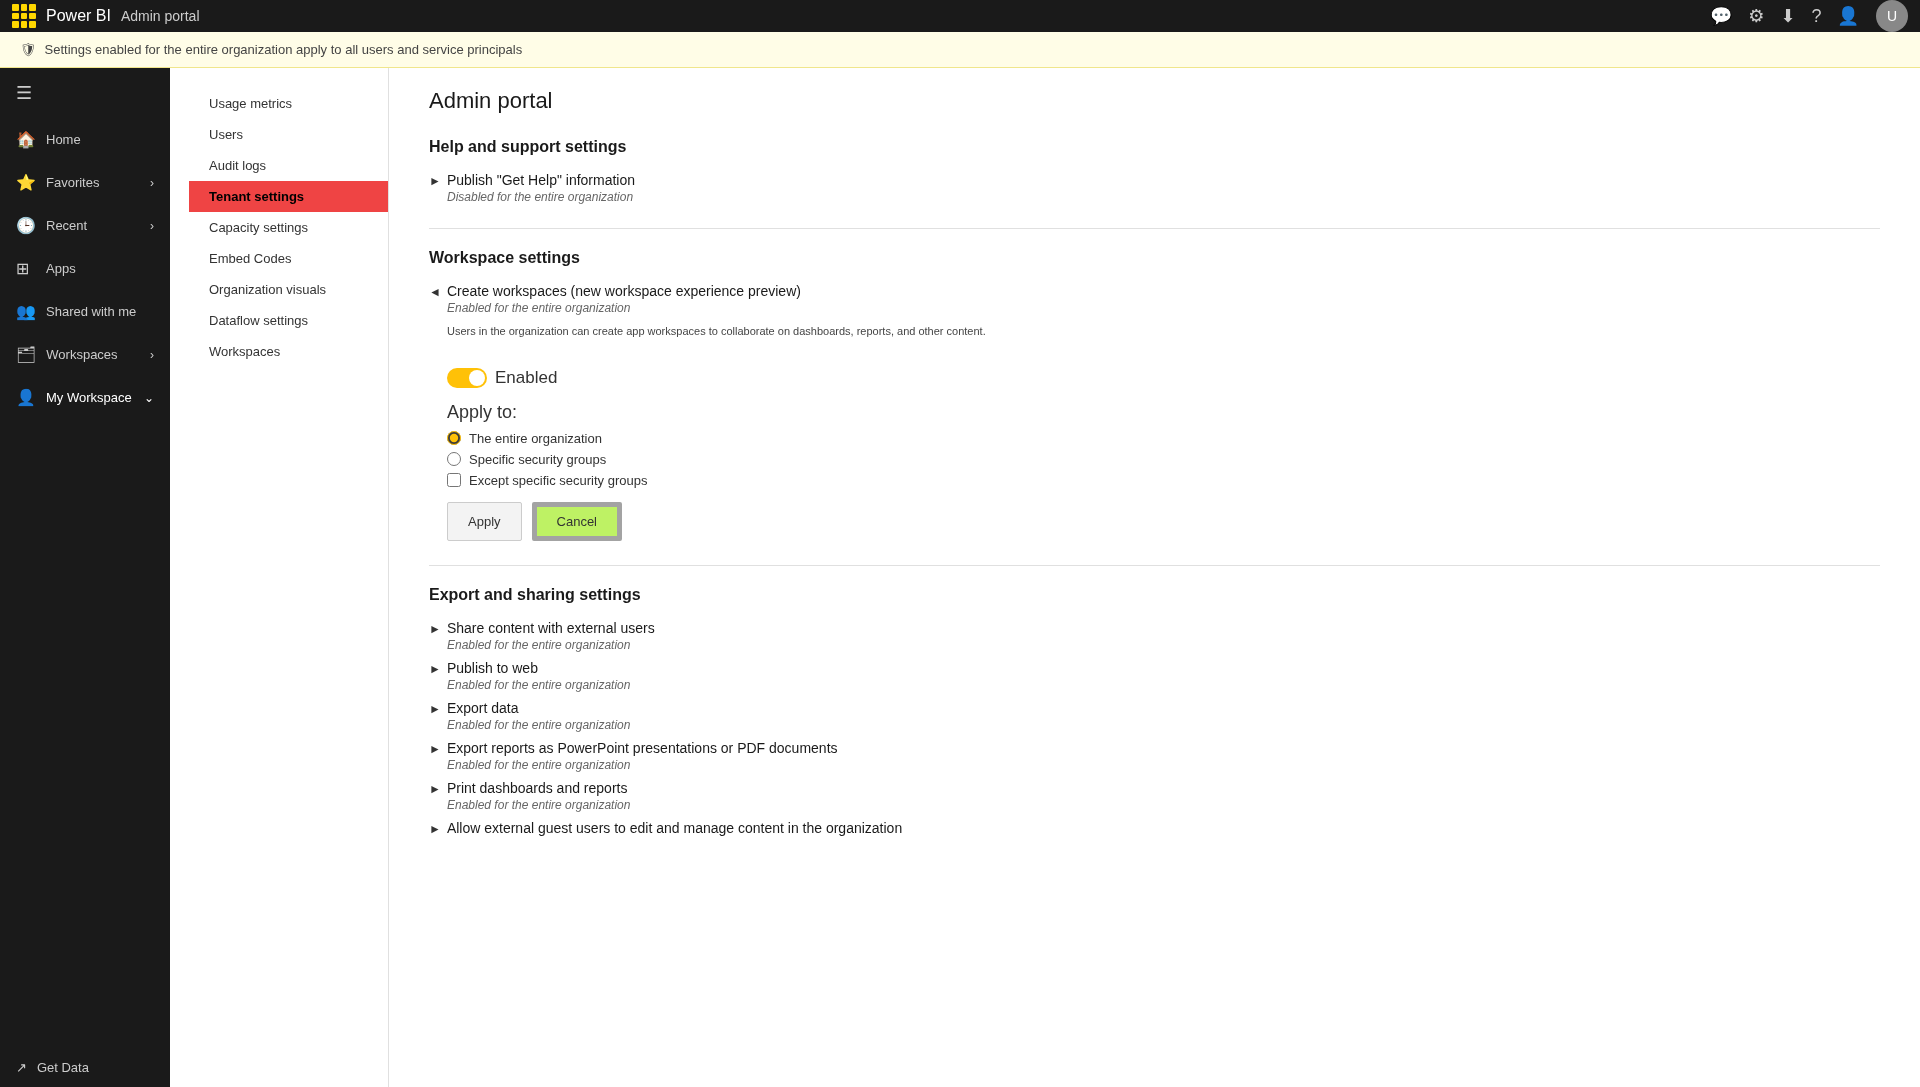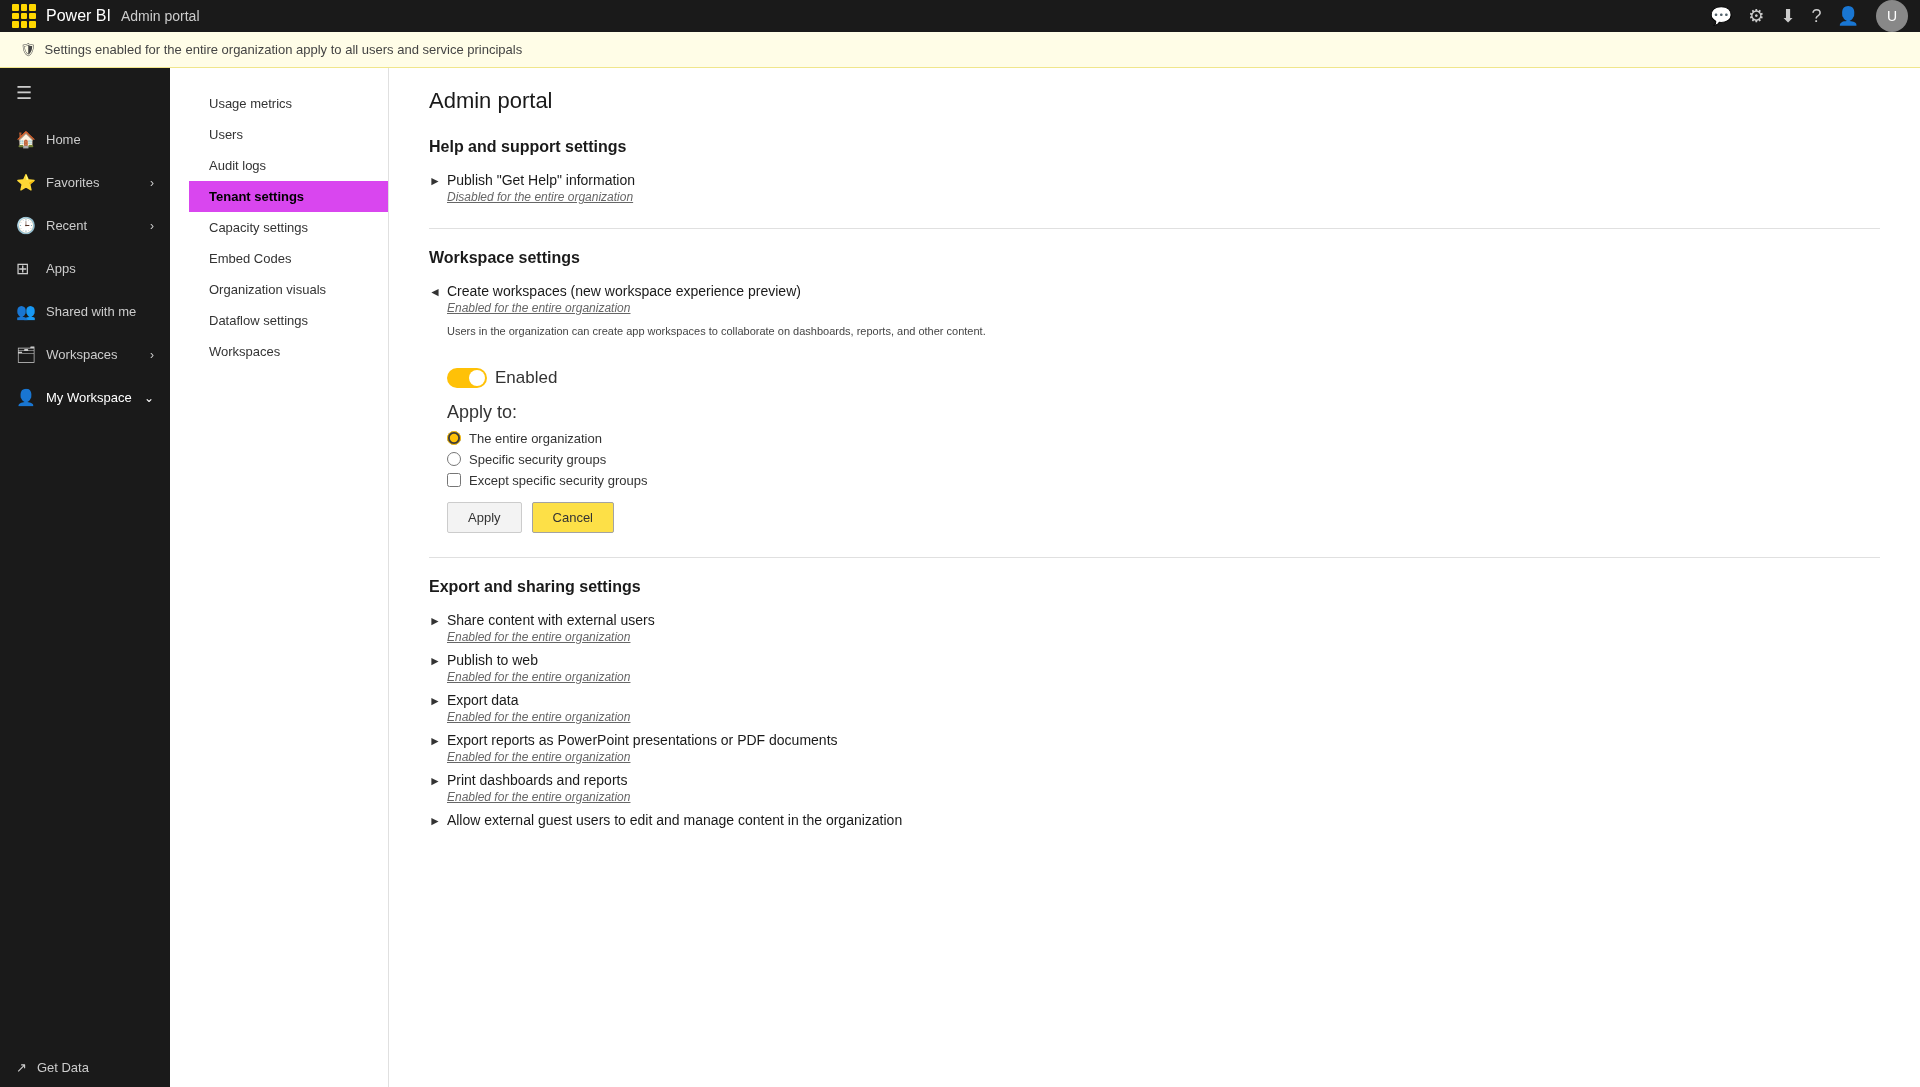"Tenant settings" .left-nav-item.active { background: #d946ef -> #ef4444 }
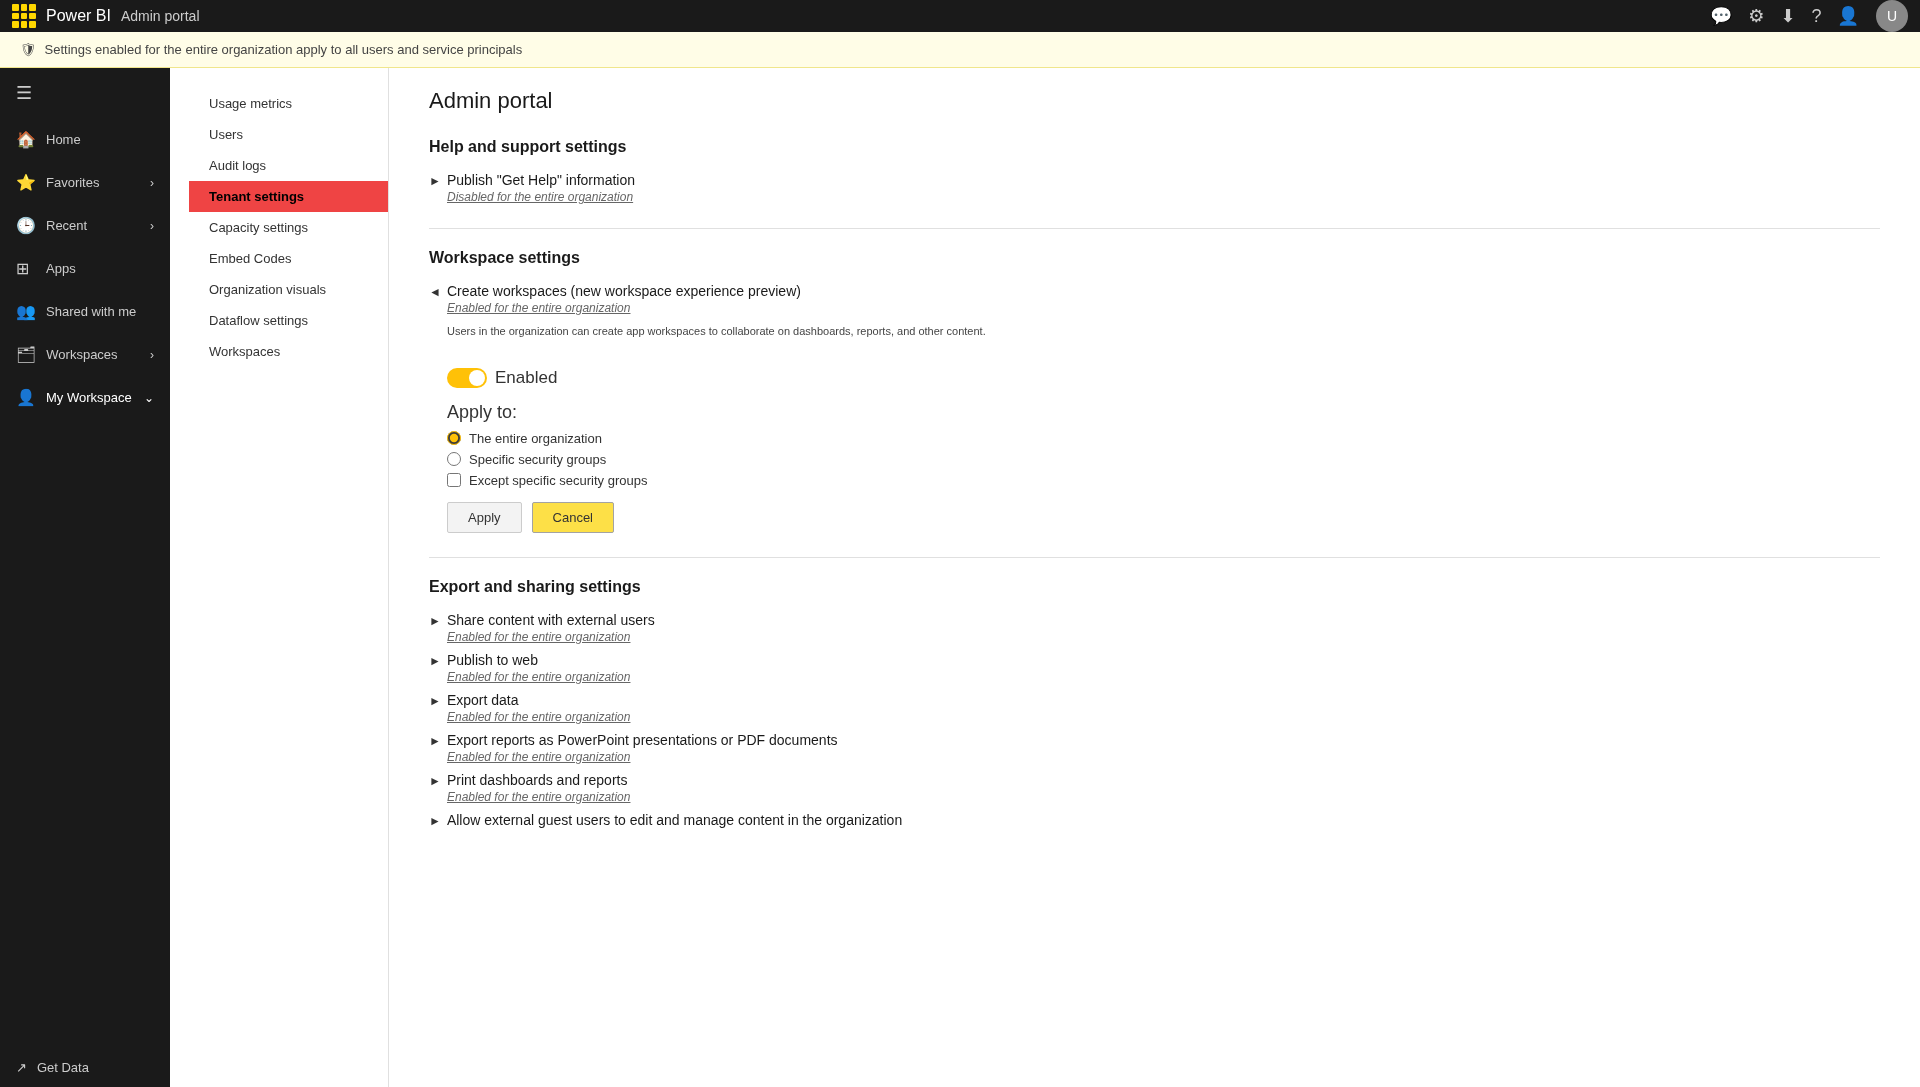"Disabled for the entire organization" .setting-subtitle { text-decoration: underline -> none }
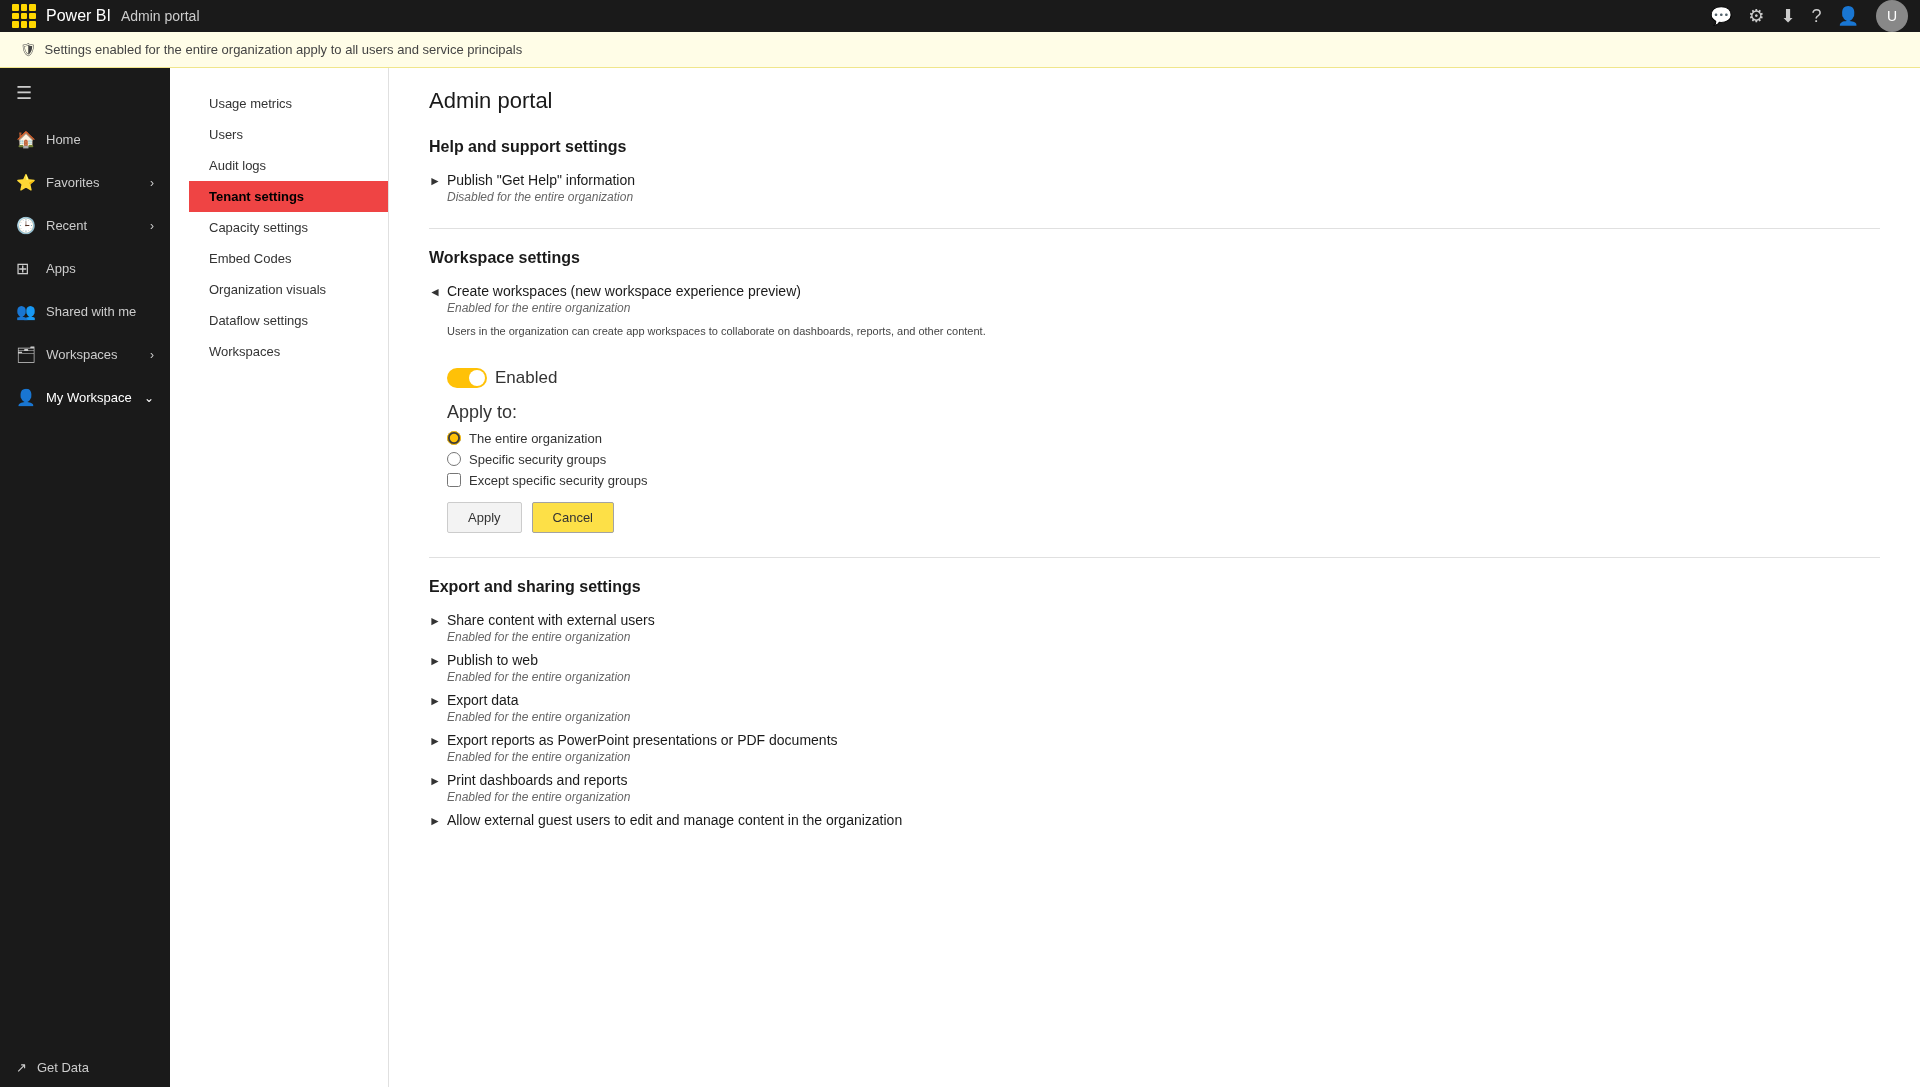"Cancel" .btn-cancel { background: #fde047 -> #bef264; border: 1px solid #a3a3a3 -> 5px solid #a3a3a3 }
